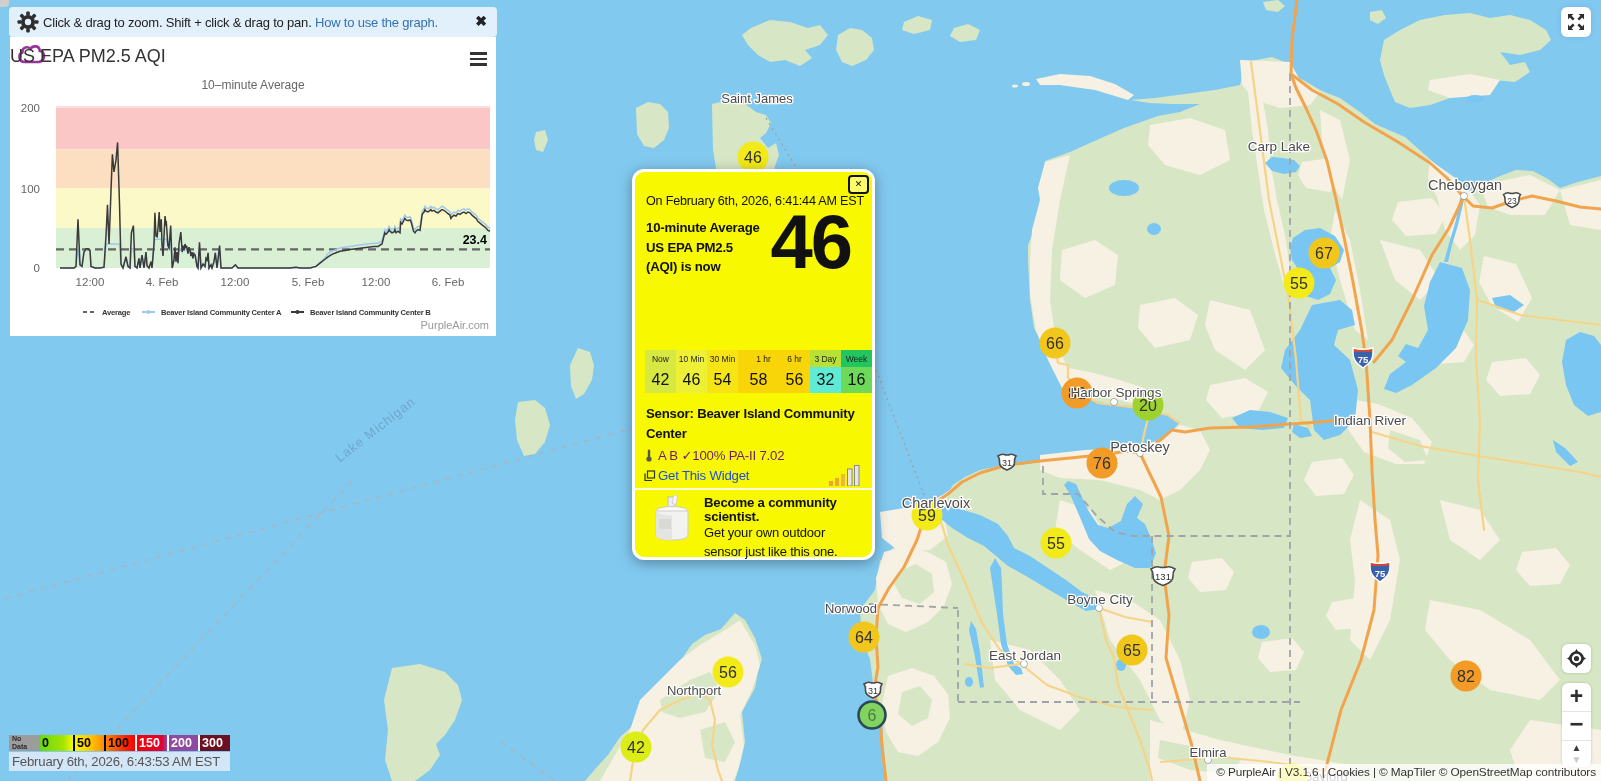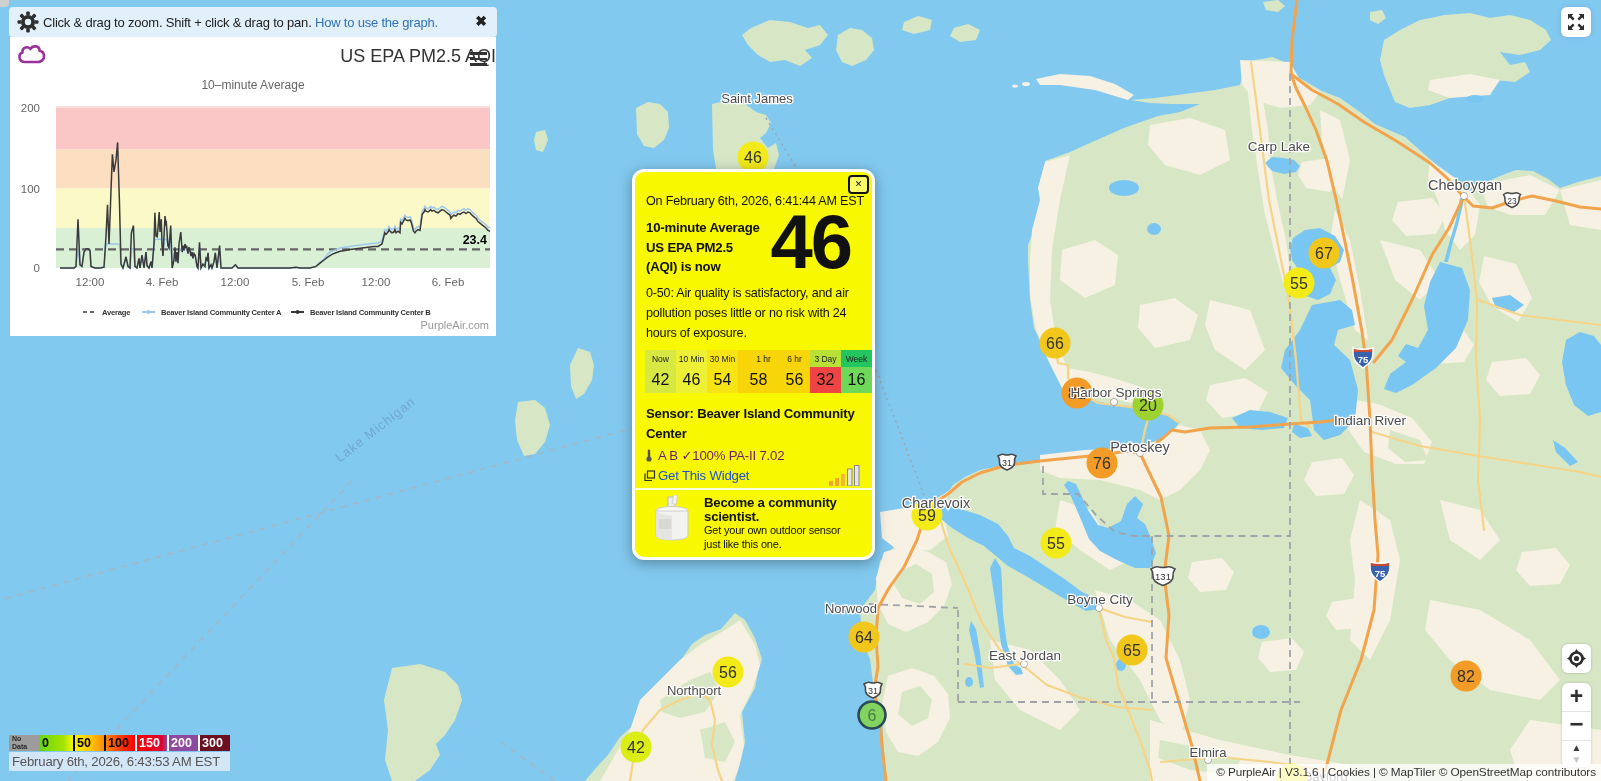"US EPA PM2.5 AQI" div.abs { text-align: right -> left }
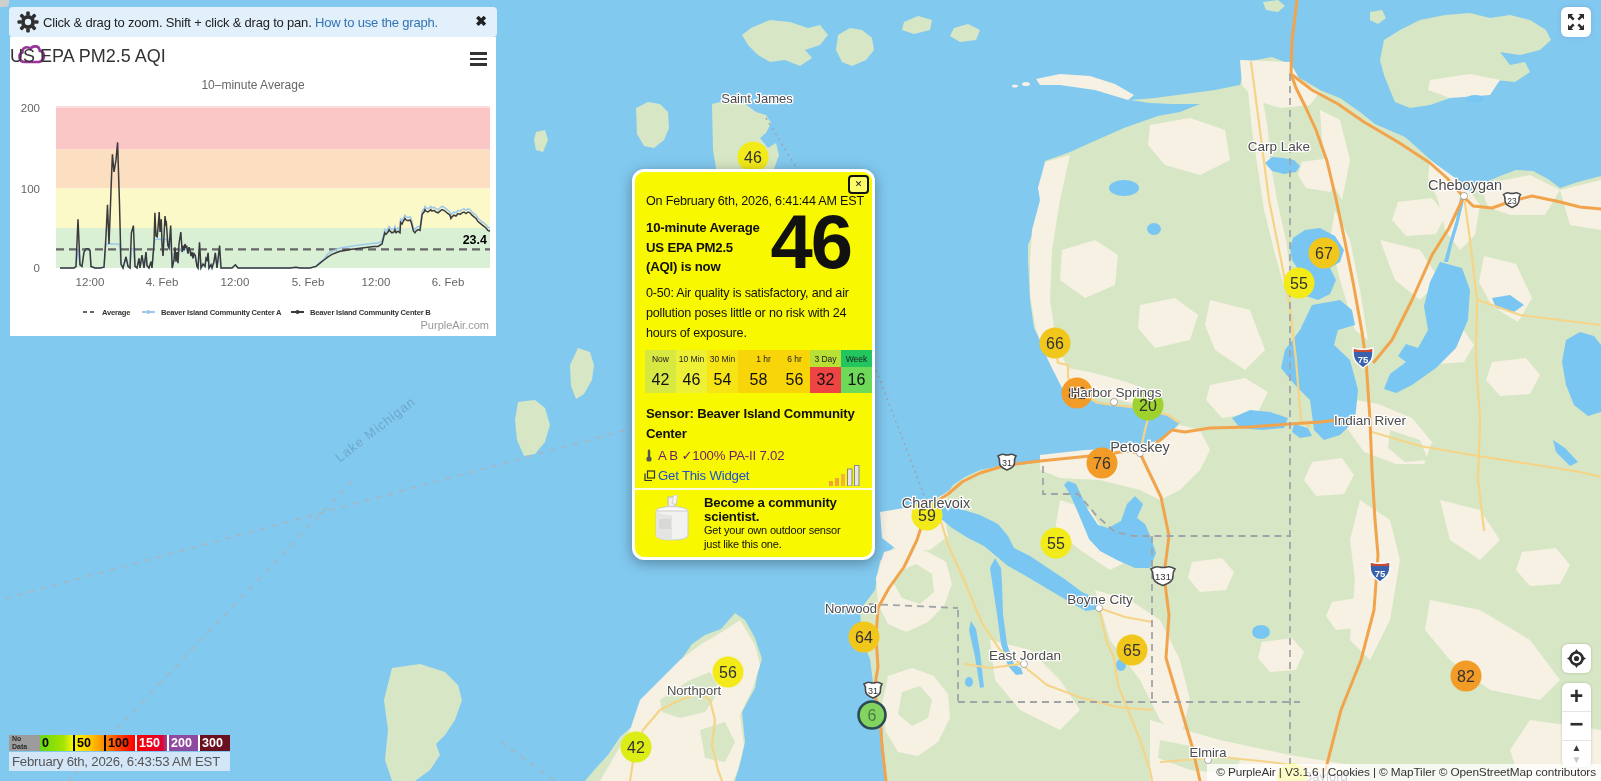"0-50: Air quality is satisfactory," div.abs { html: <div>0-50: Air quality is satisfactory, and air<br>pollution poses little or no risk with 24<br>hours of exposure.</div> -> none }
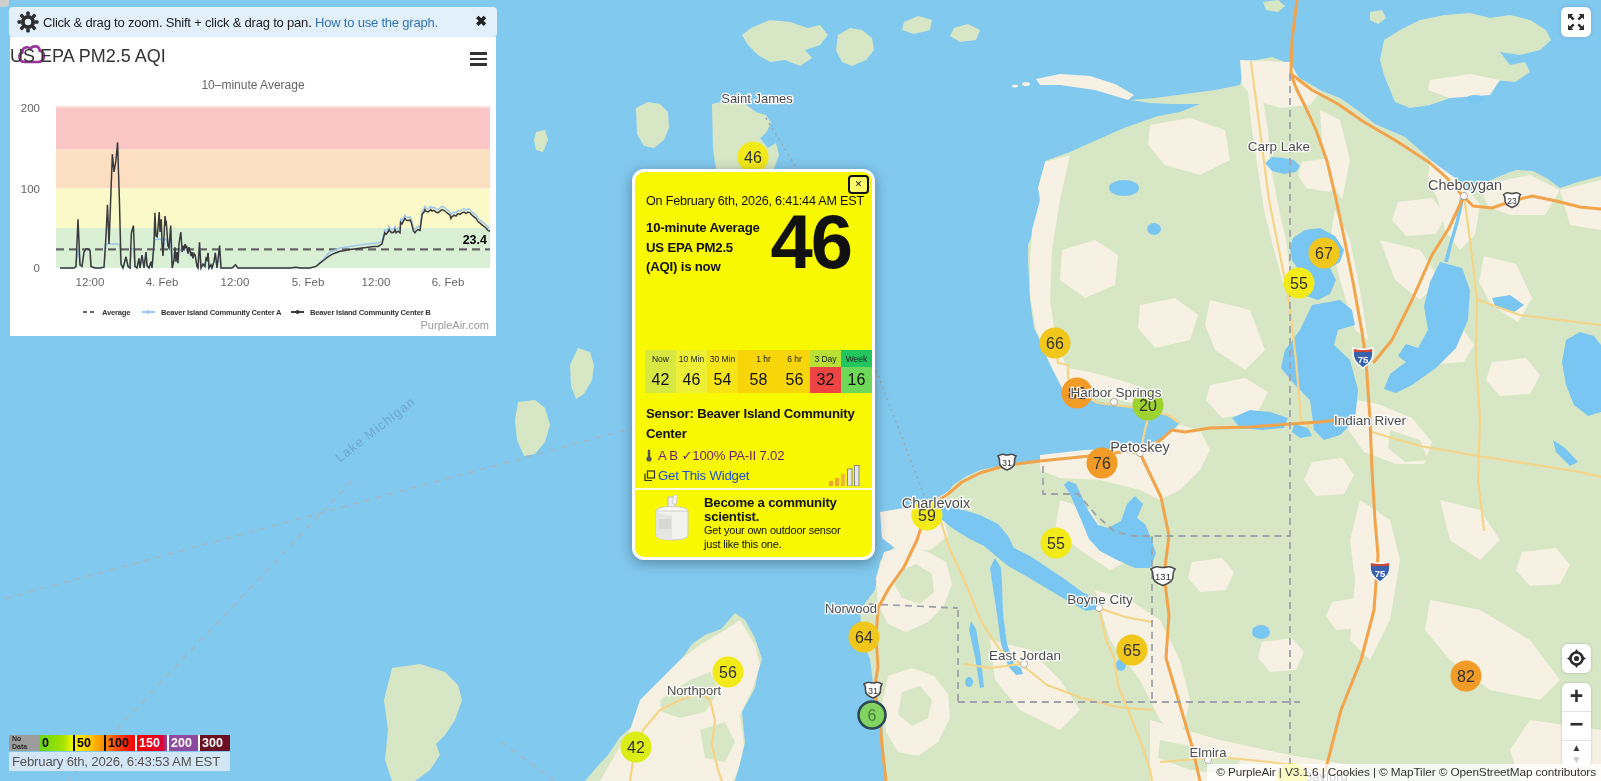"32" td { background: #ef4444 -> #5eead4 }
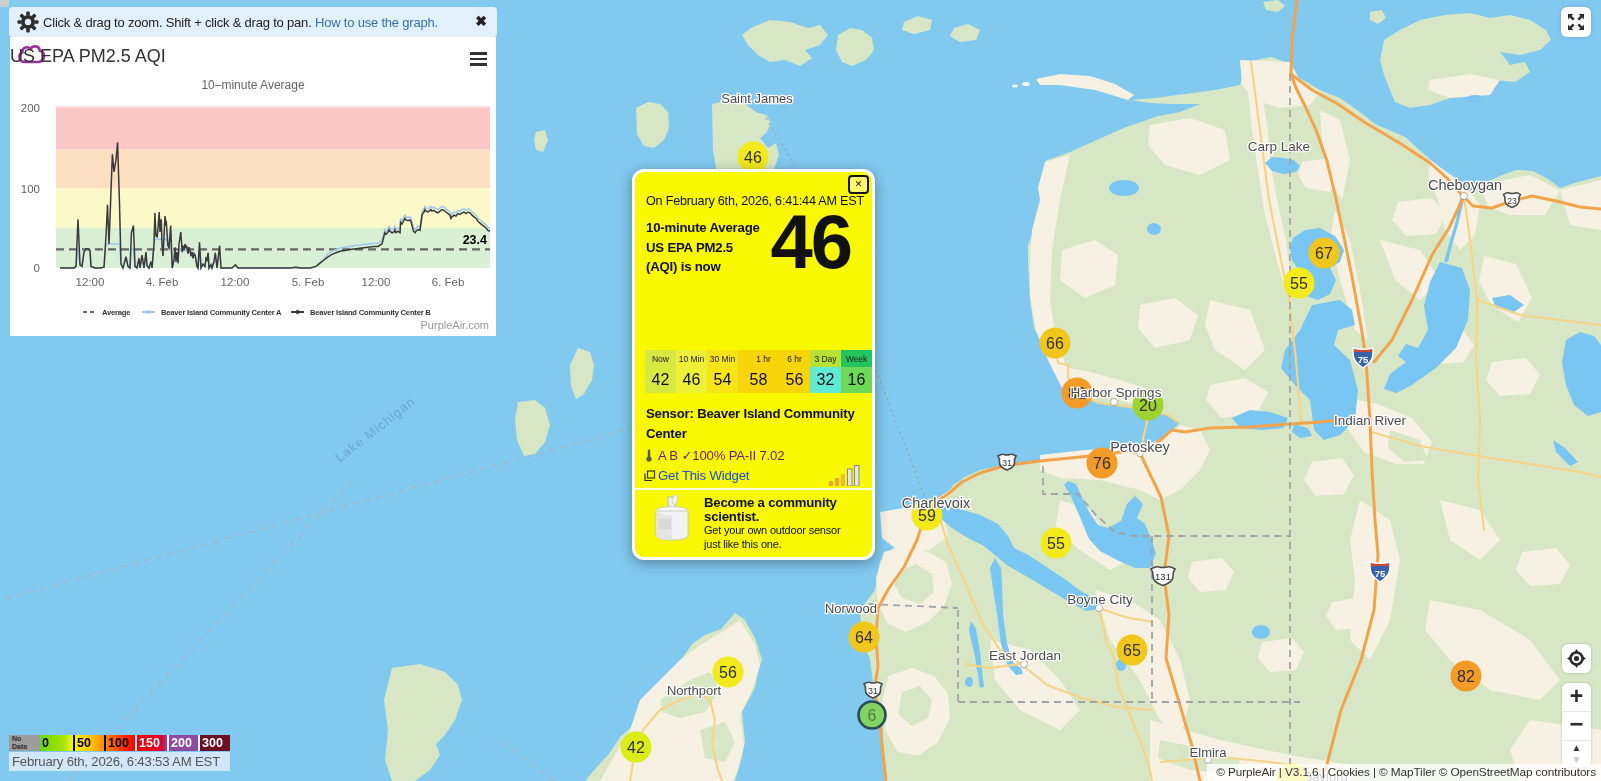"Get your own outdoor sensor" div.abs { font-size: 11px -> 13px; line-height: 14px -> 19px }
